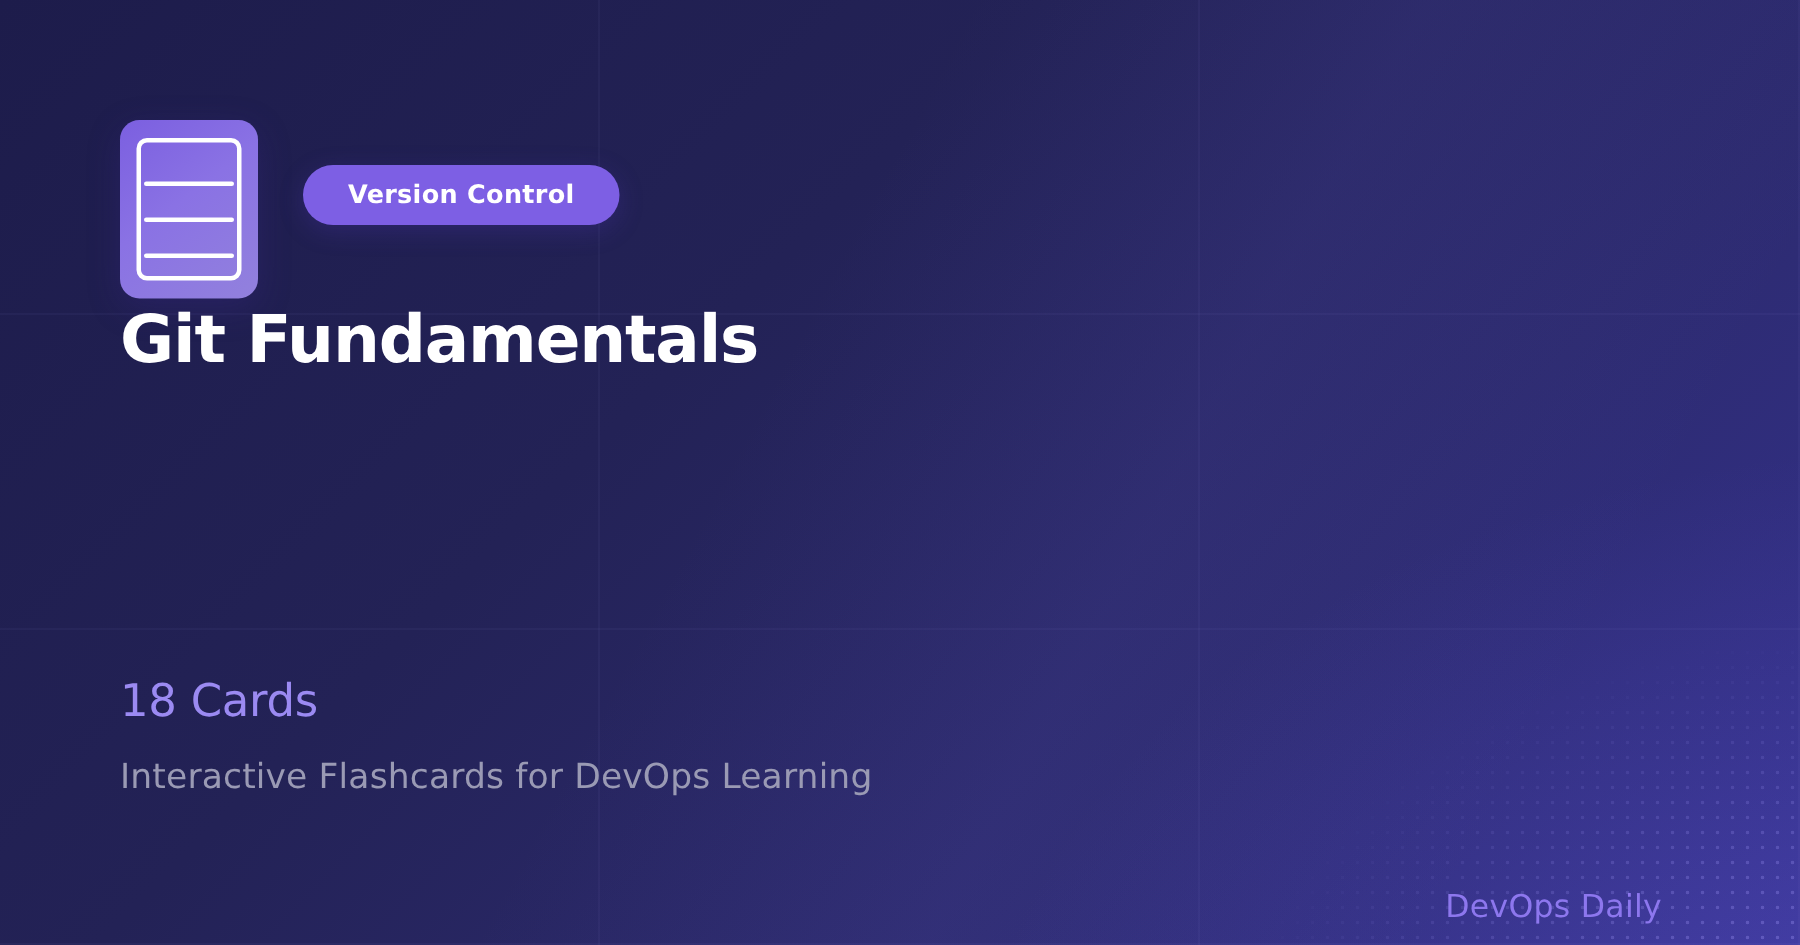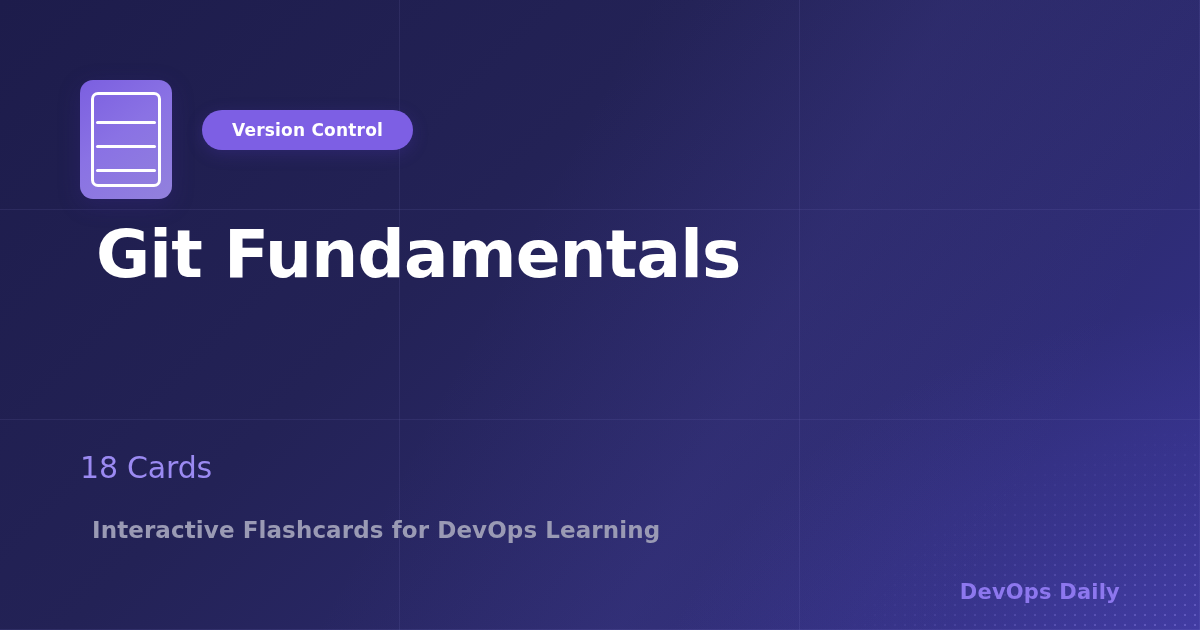"Git Fundamentals" .title { font-size: 66px -> 44px; margin: 16px -> 0 }
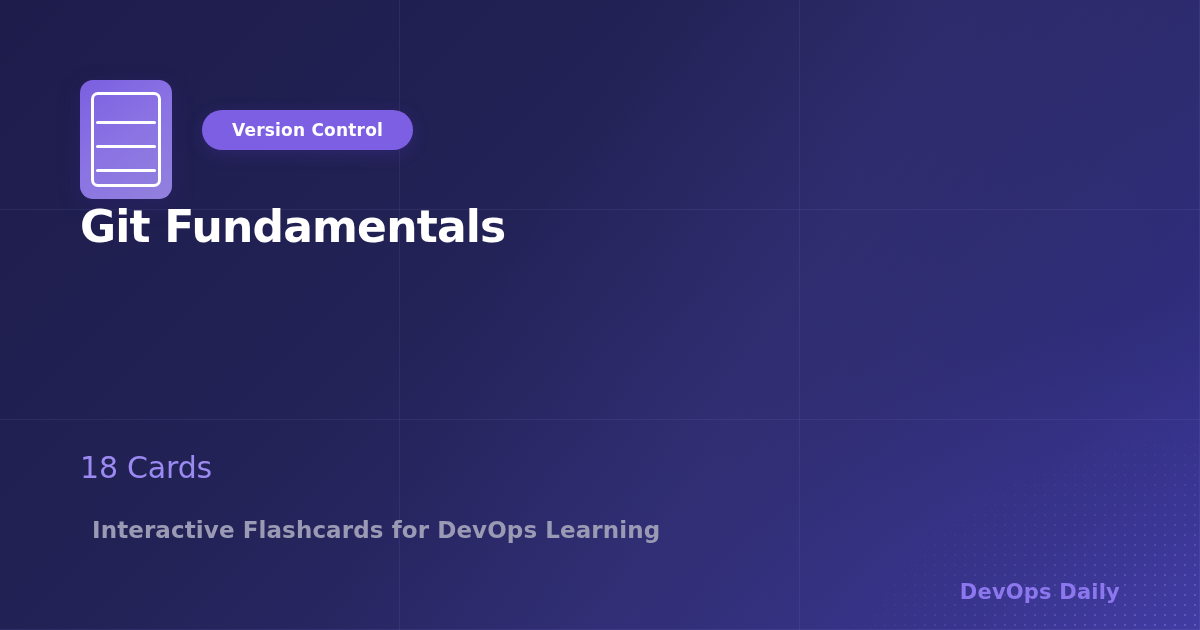"Interactive Flashcards for DevOps" .tagline { font-weight: bold -> normal; margin: 12px -> 0 }
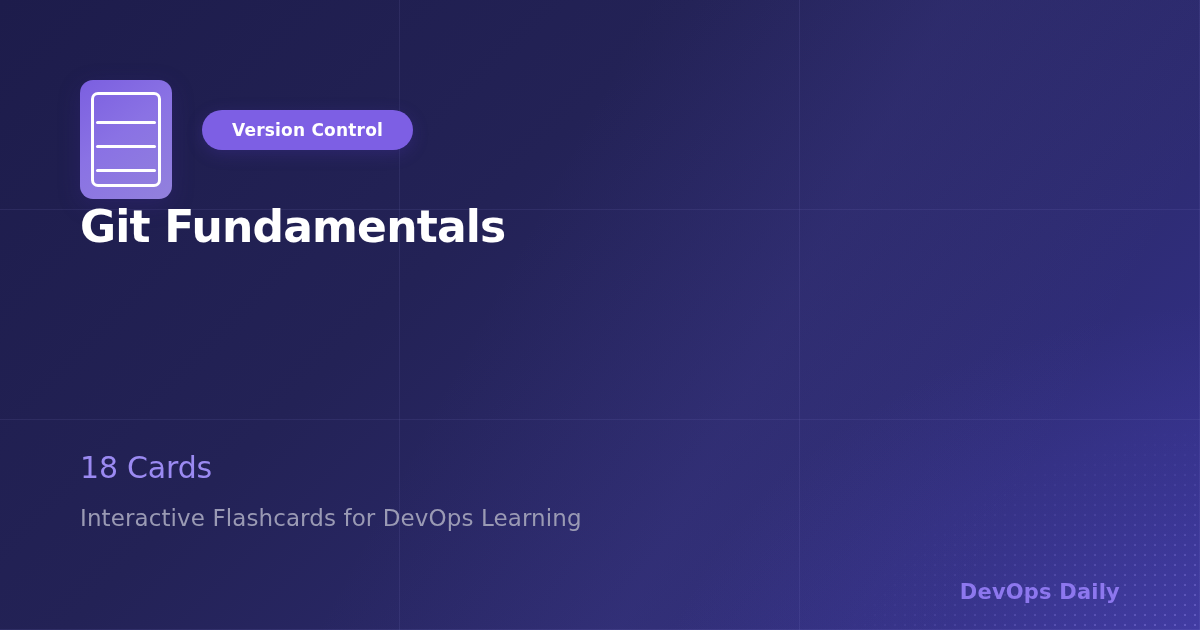"DevOps Daily" .brand { font-weight: bold -> normal; margin: 0 -> 12px }
